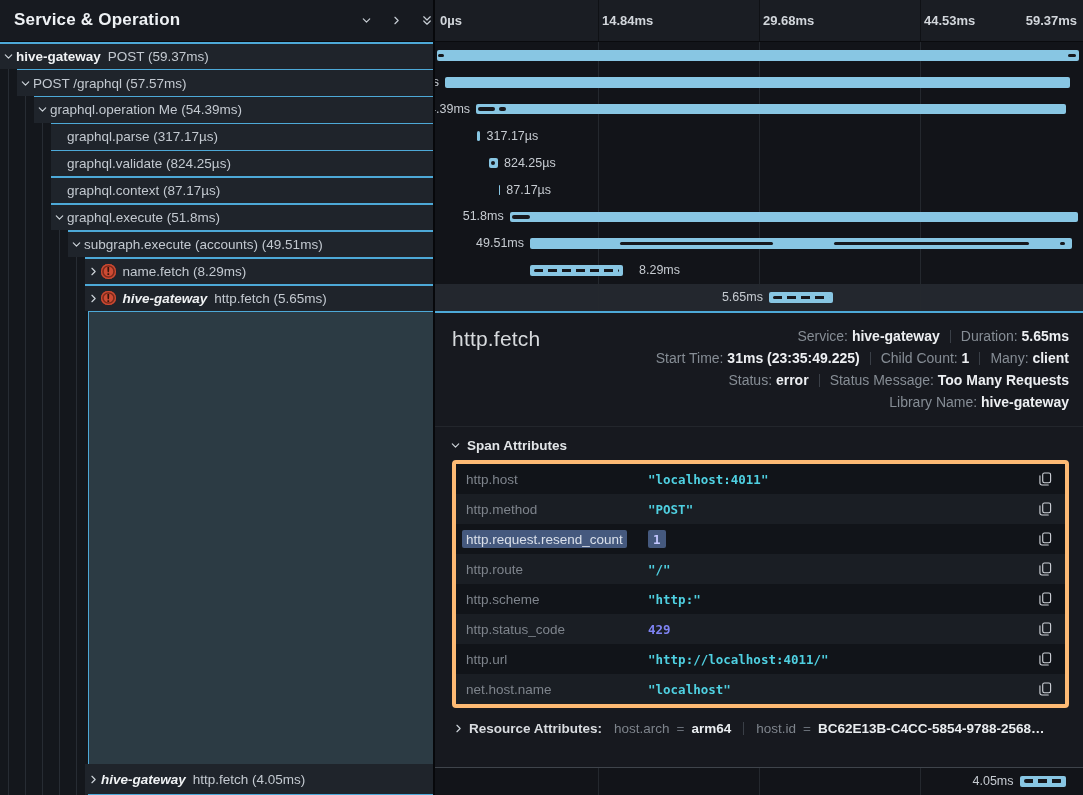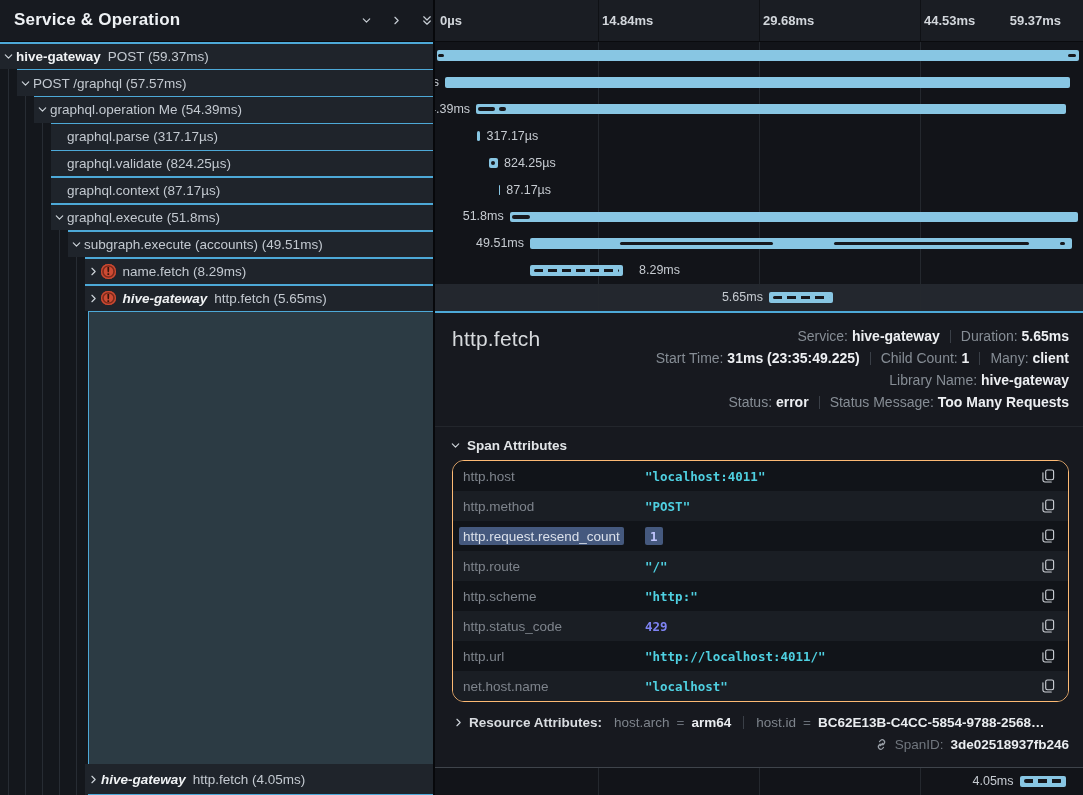"59.37ms" span.tick { right: 22px -> 6px }
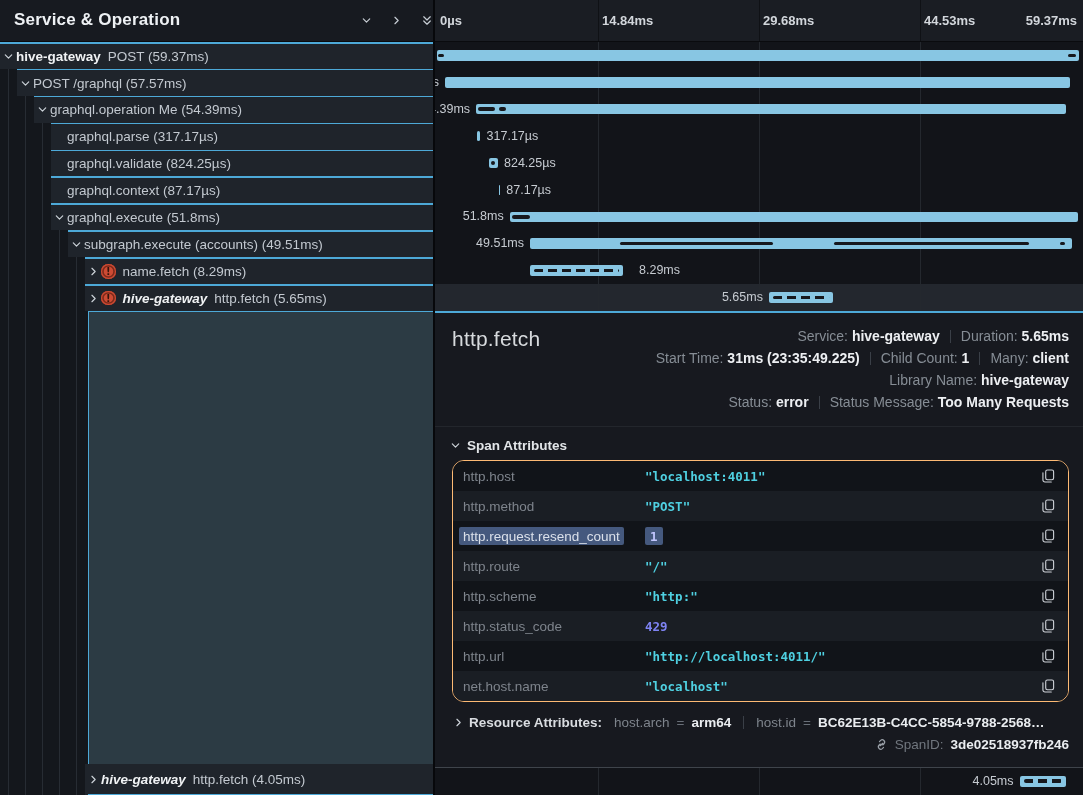"Library Name: hive-gateway" div.mline { order: before "Status: error Status Message: Too" -> after "Status: error Status Message: Too" }
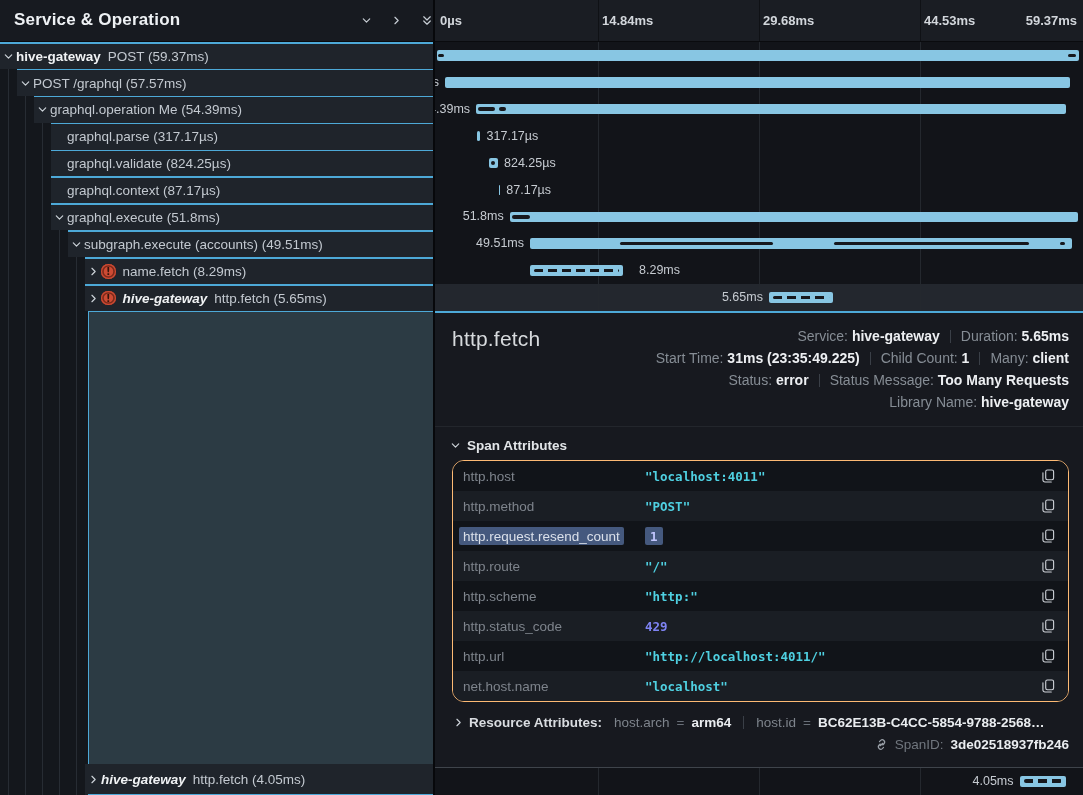"http.host" .atable { border: 1px solid #fdba74 -> 4px solid #fdba74; border-radius: 12px -> 4px }
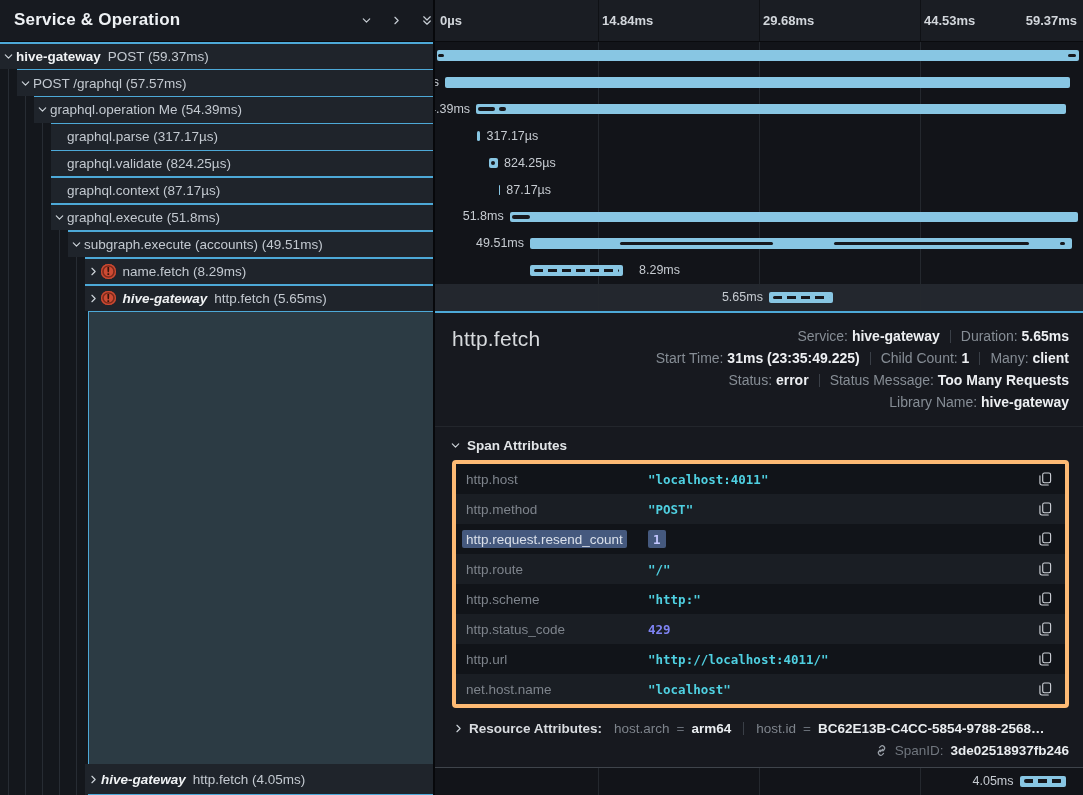"SpanID:" div.spanid { html: <div> <span> <svg> <path></path> </svg> </span> <span>SpanID:</span> <span>3de02518937fb246</span> </div> -> none }
